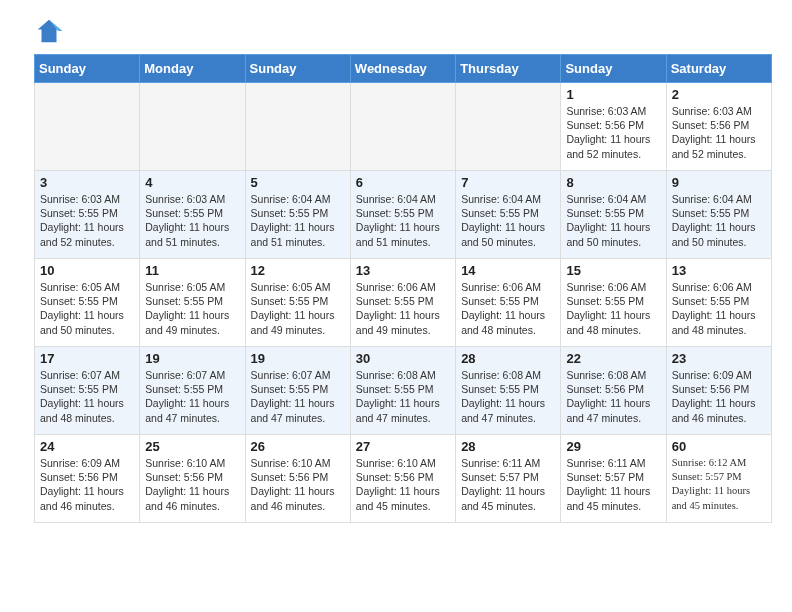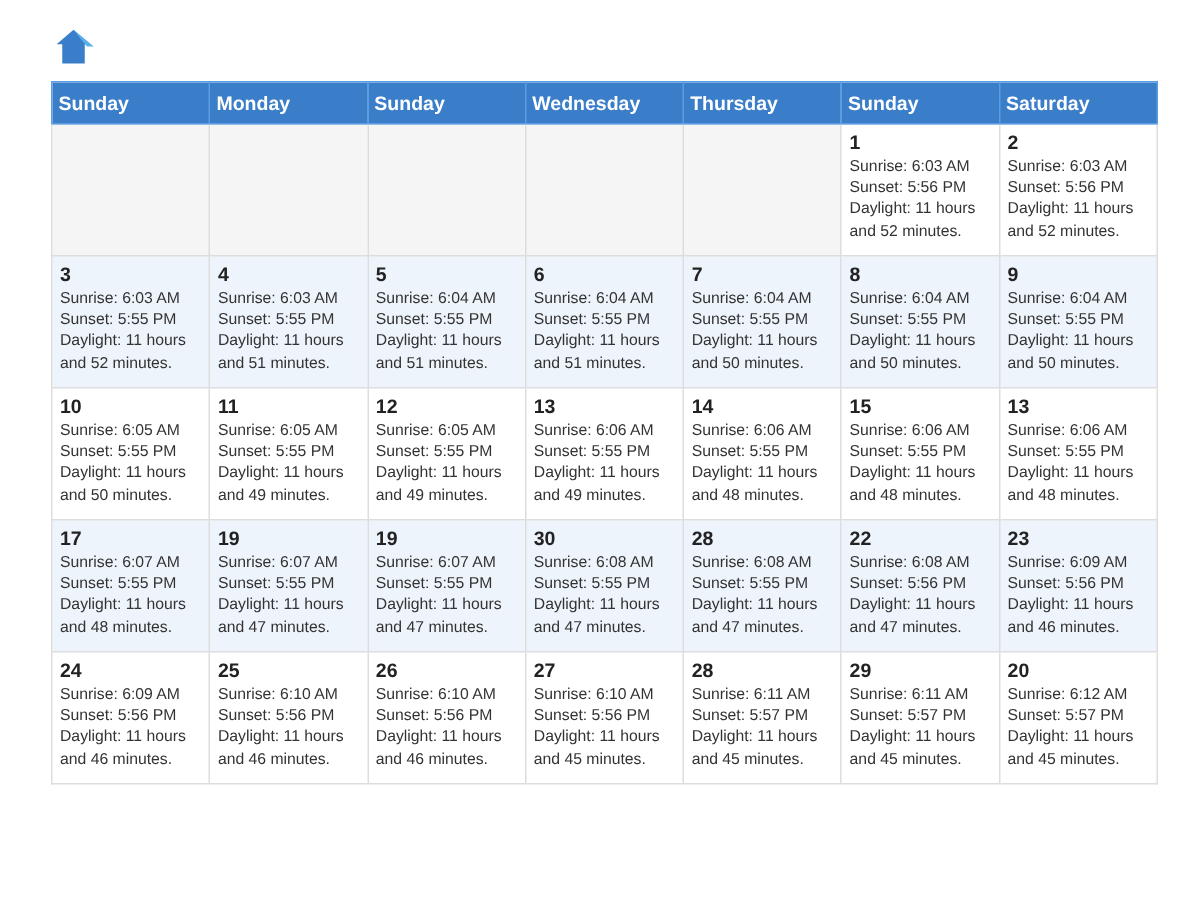"20" span.day-number { text: 20 -> 60 }
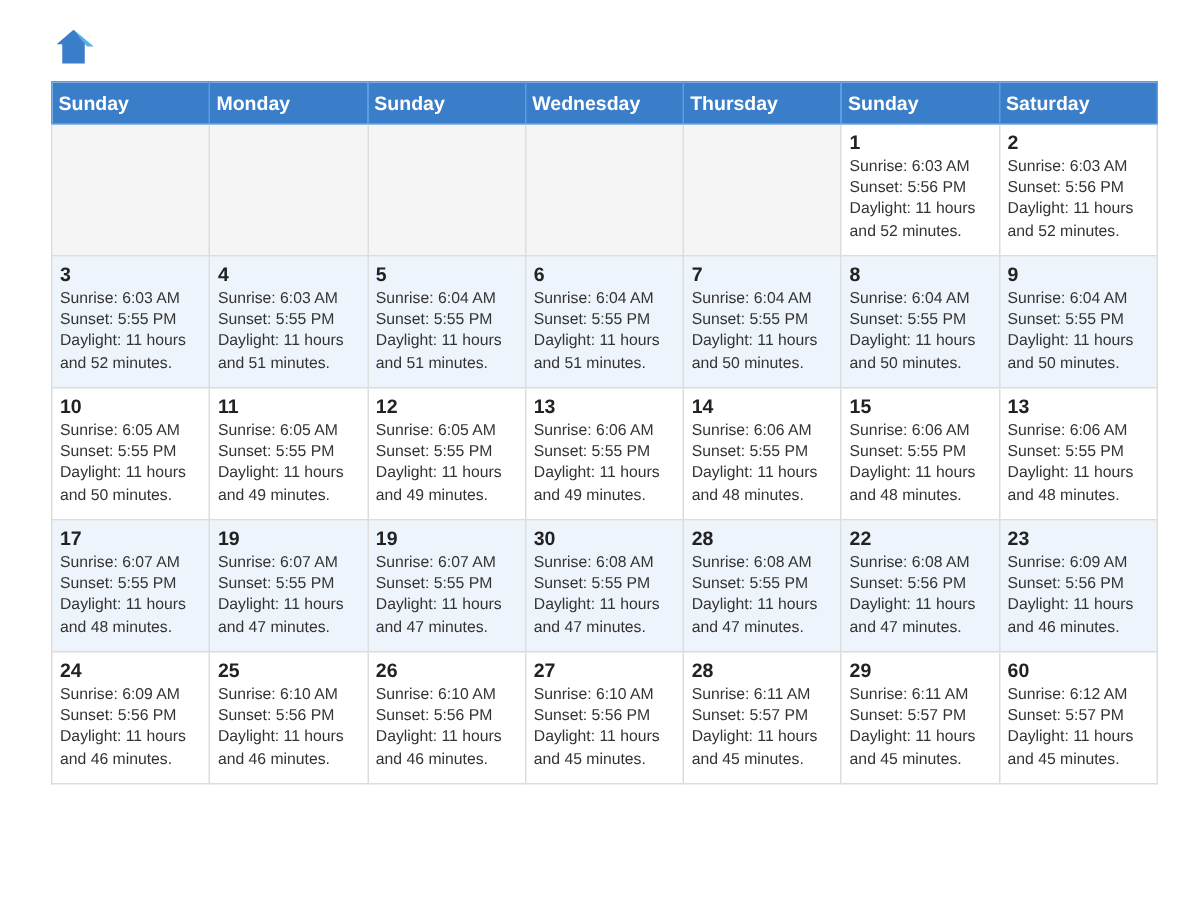"Sunrise: 6:12 AM" div.day-info { font-family: none -> Liberation Serif, serif }
